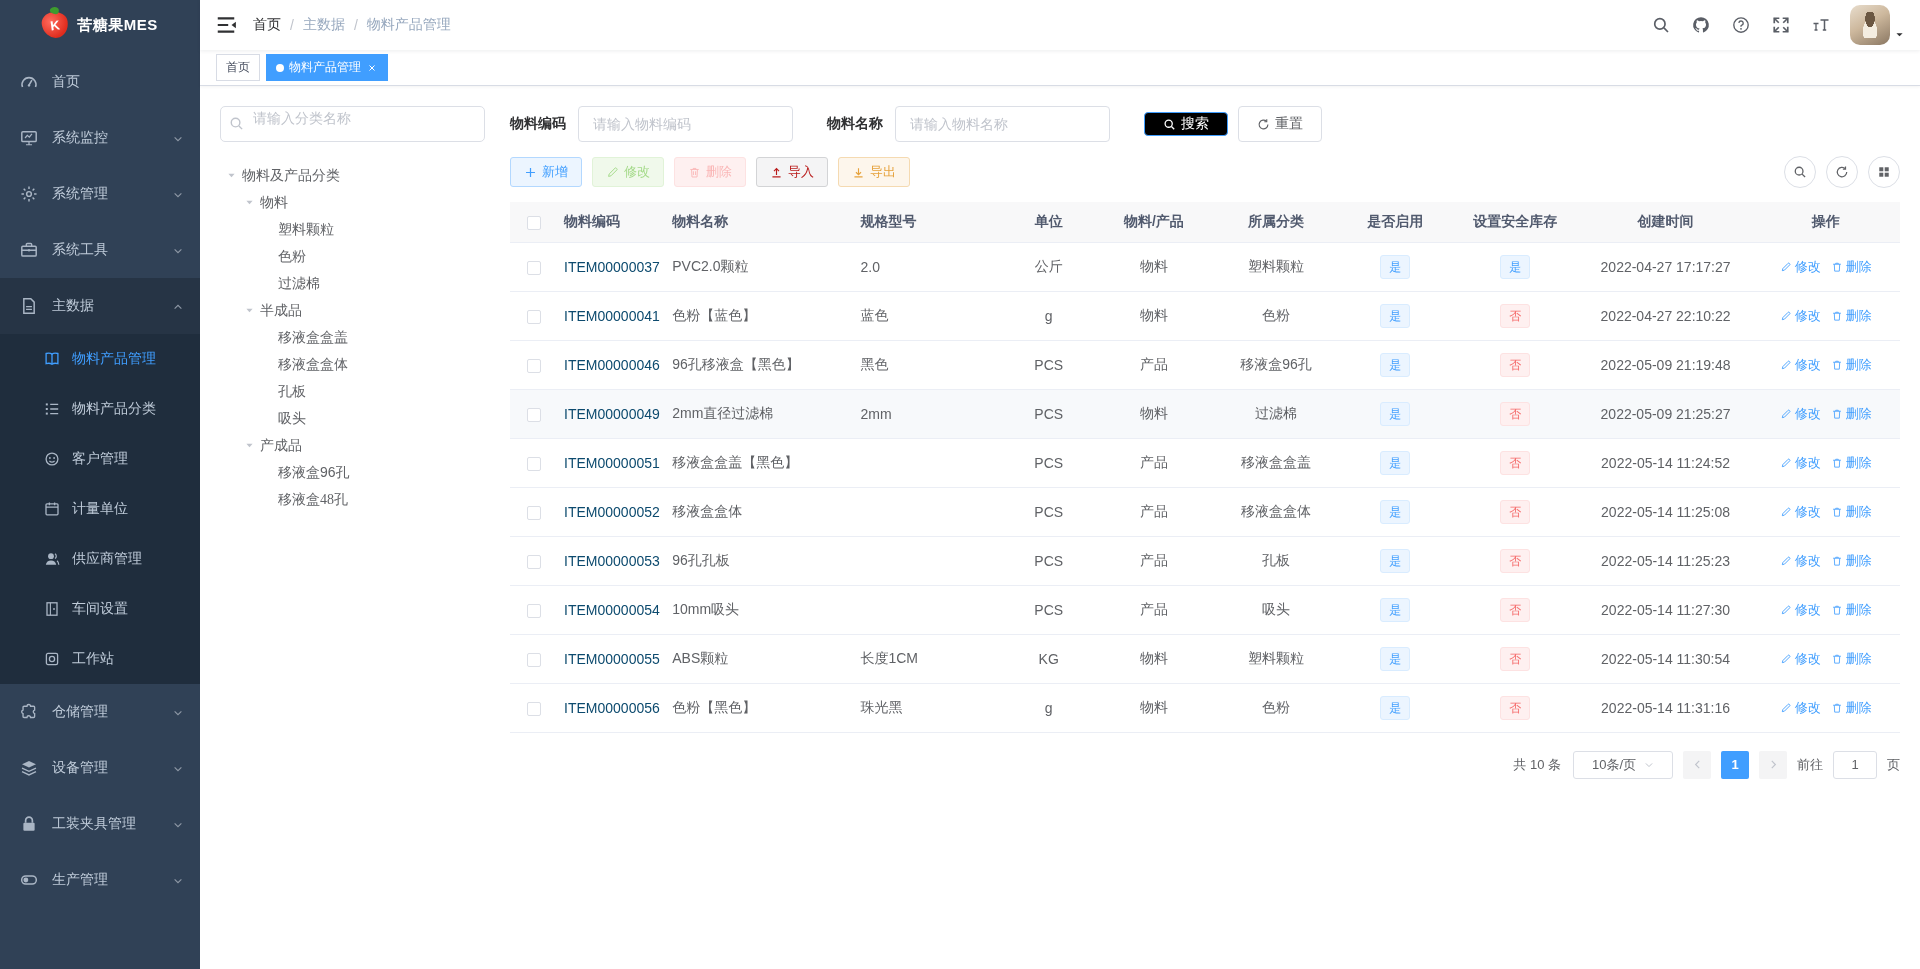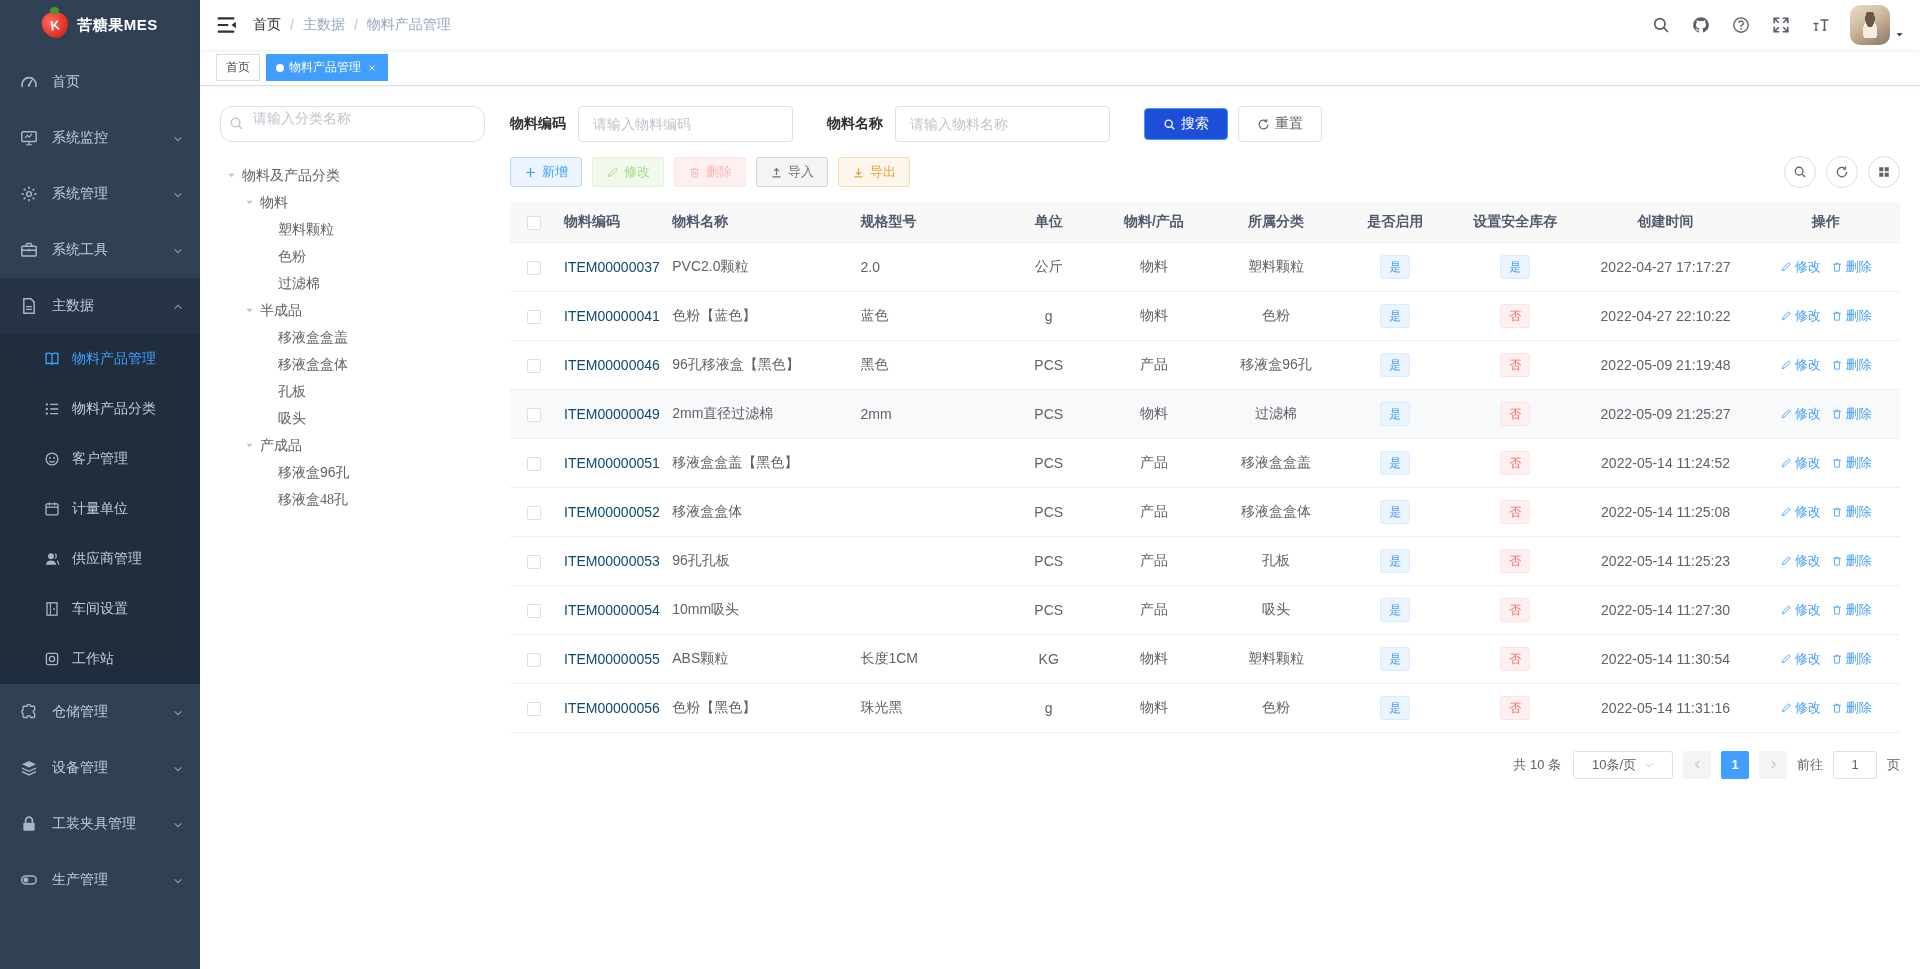"请输入分类名称" .tree-search input { border-radius: 12px -> 5px }
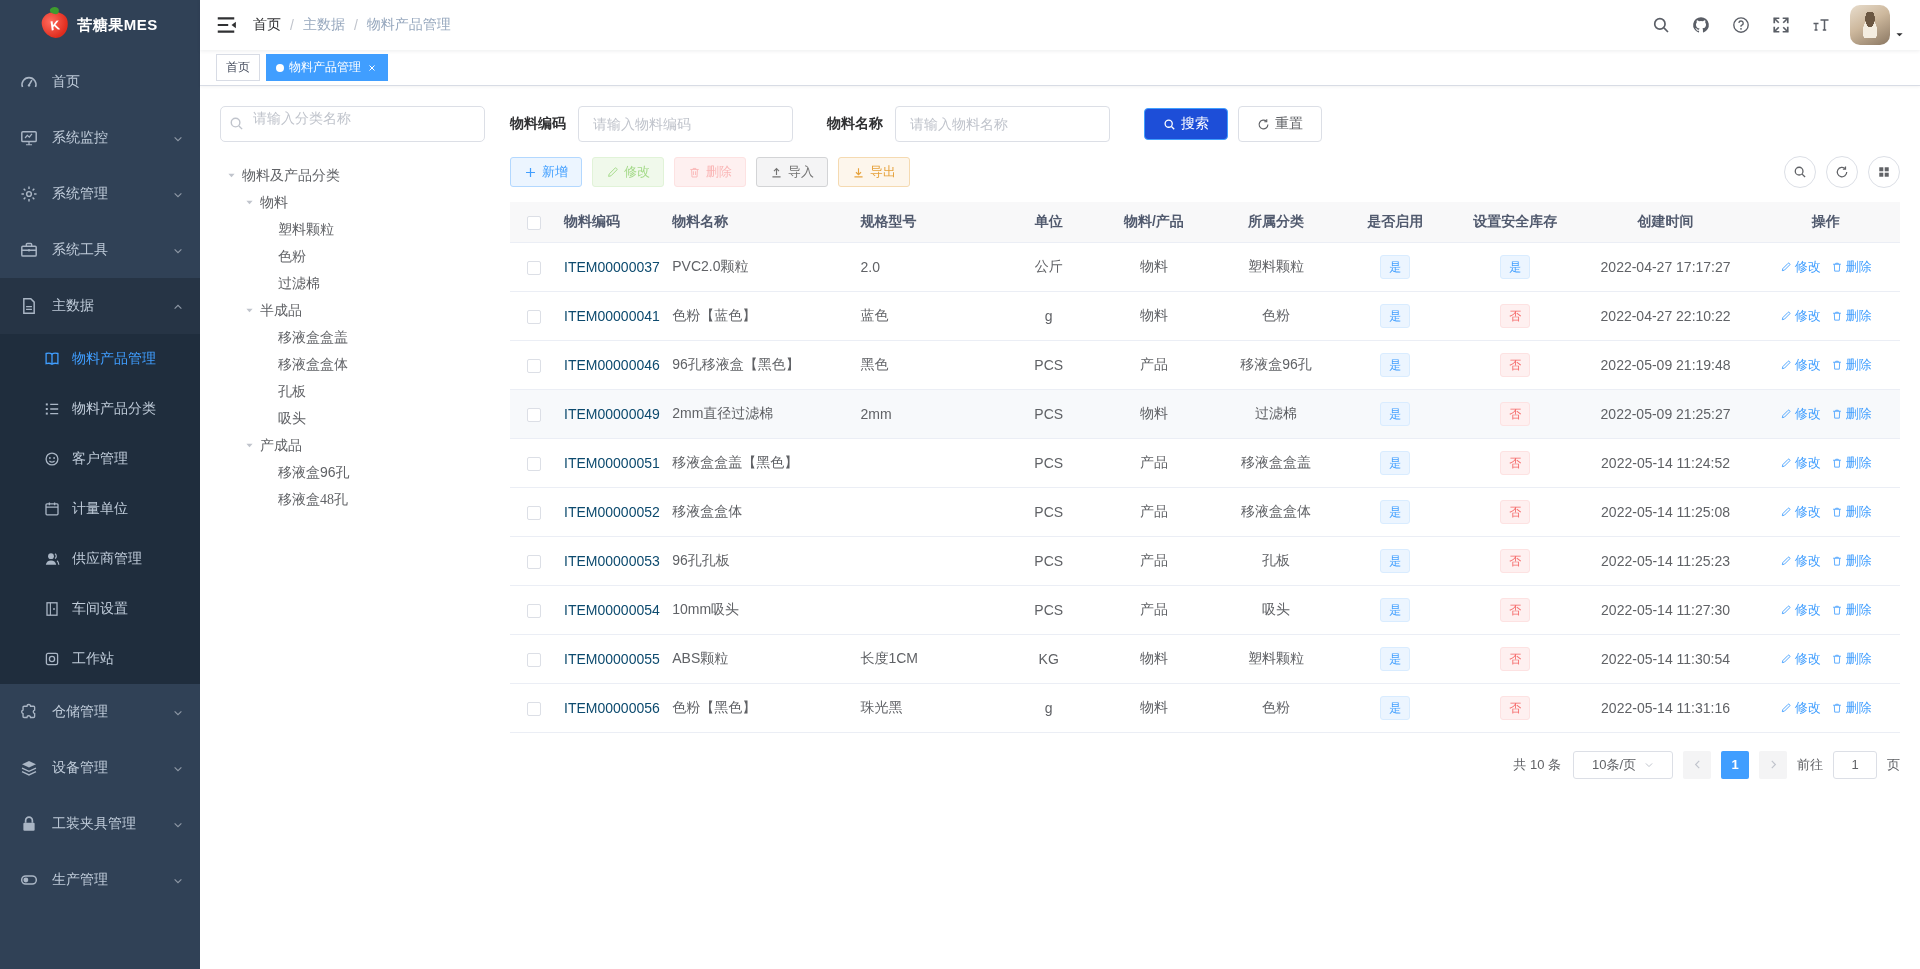"搜索" .btn-search { background: #1d4ed8 -> #000000; height: 32px -> 24px }
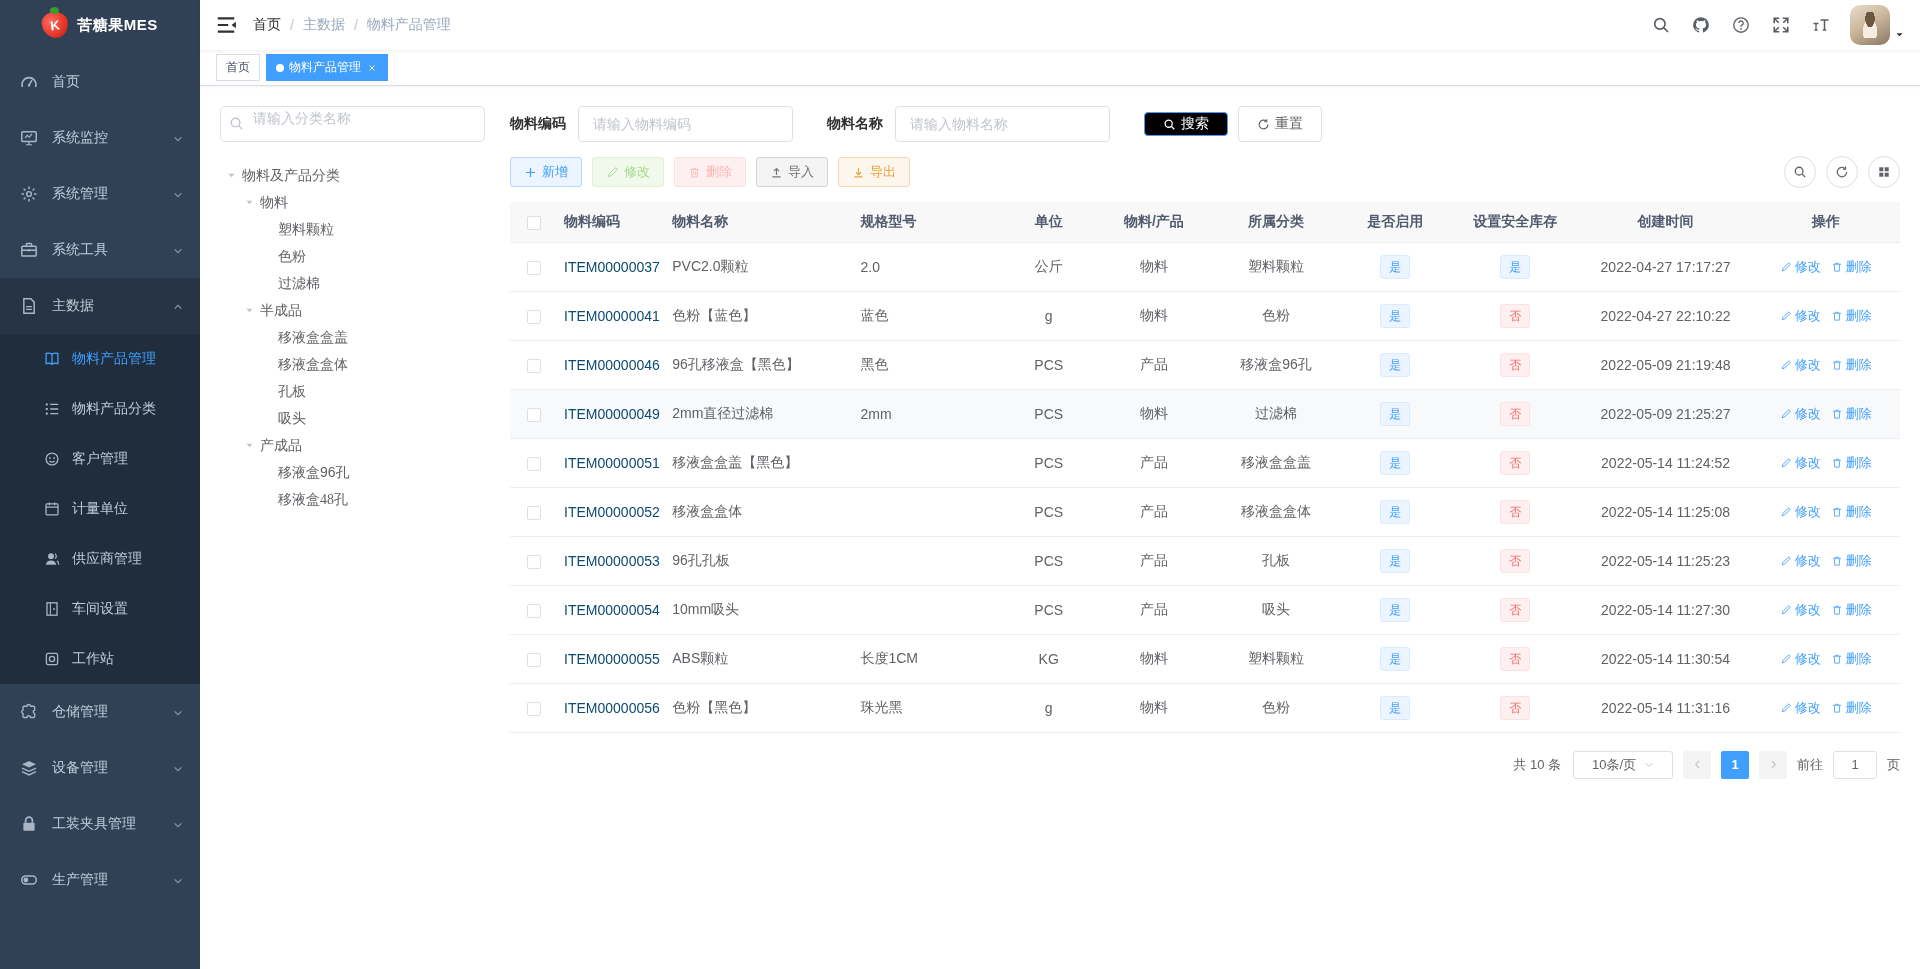"导入" .btn-import { color: #737373 -> #b91c1c }
